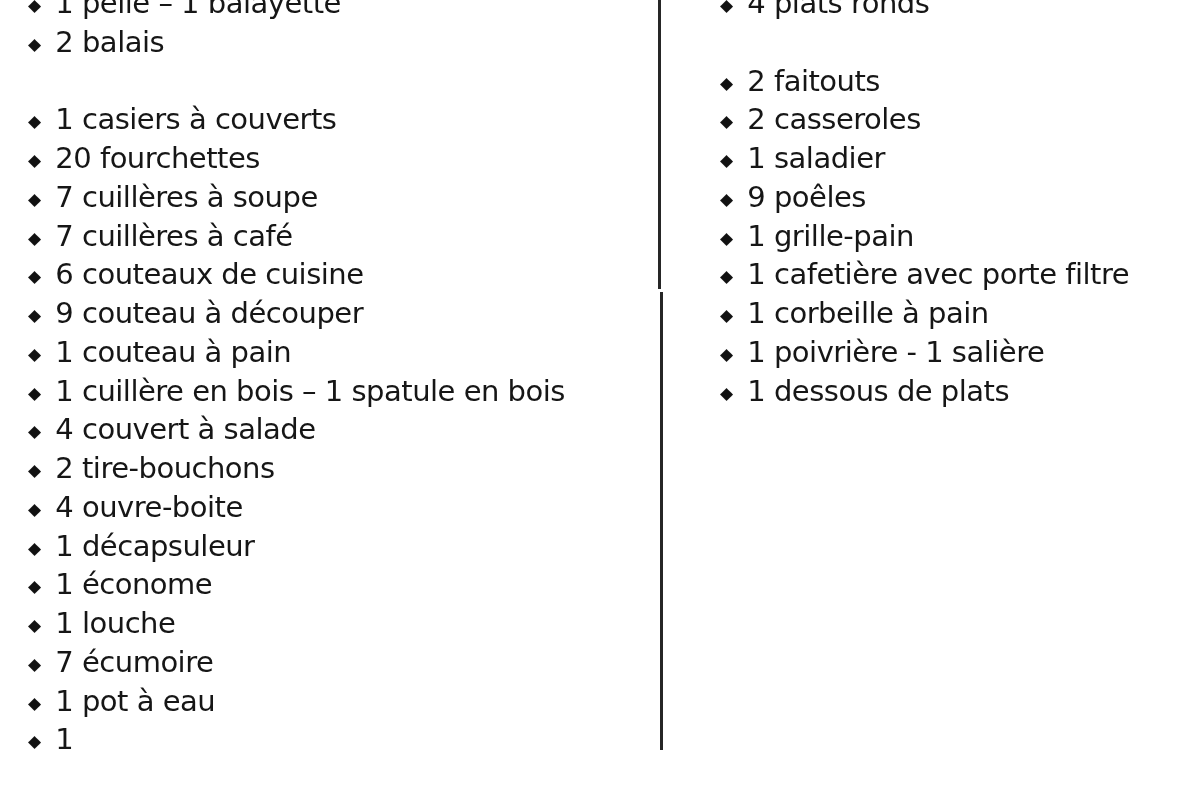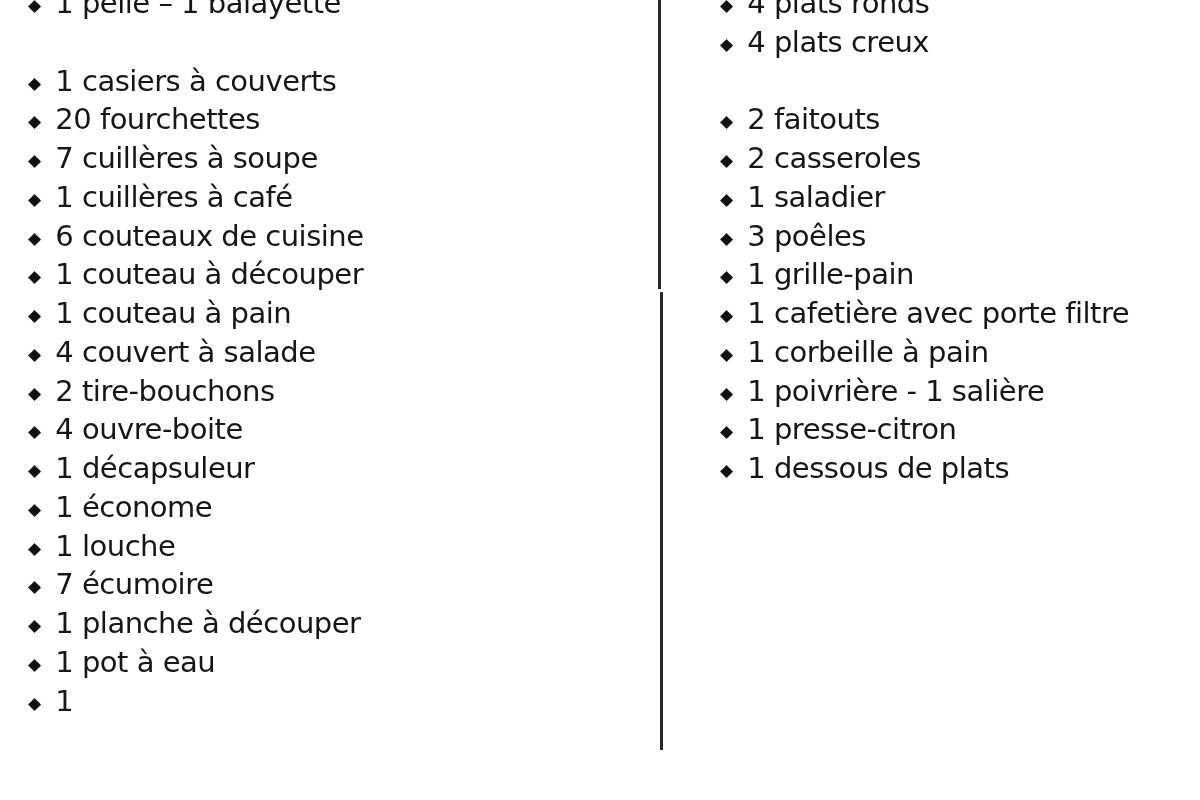"◆ 2 balais" div.row { html: none -> <div> <span>◆</span> <span>2 balais</span> </div> }
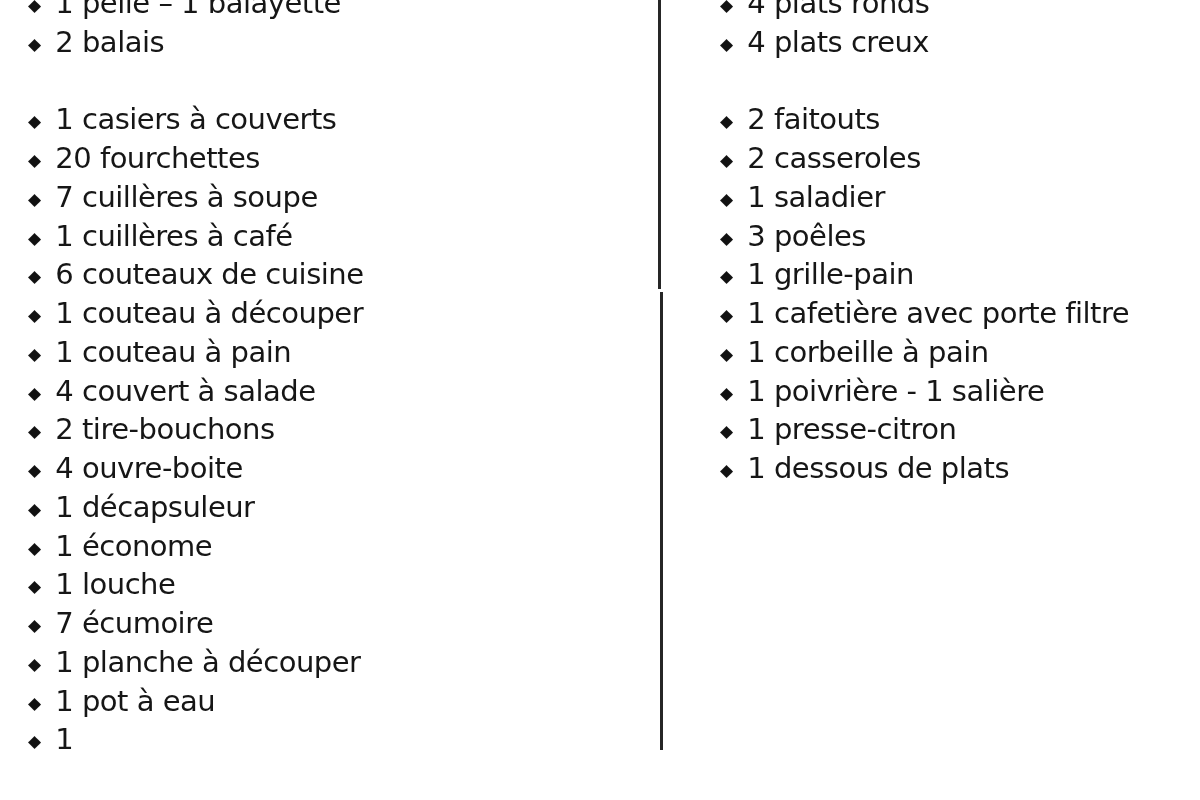"◆ 4 plats creux" div.row { html: <div> <span>◆</span> <span>4 plats creux</span> </div> -> none }
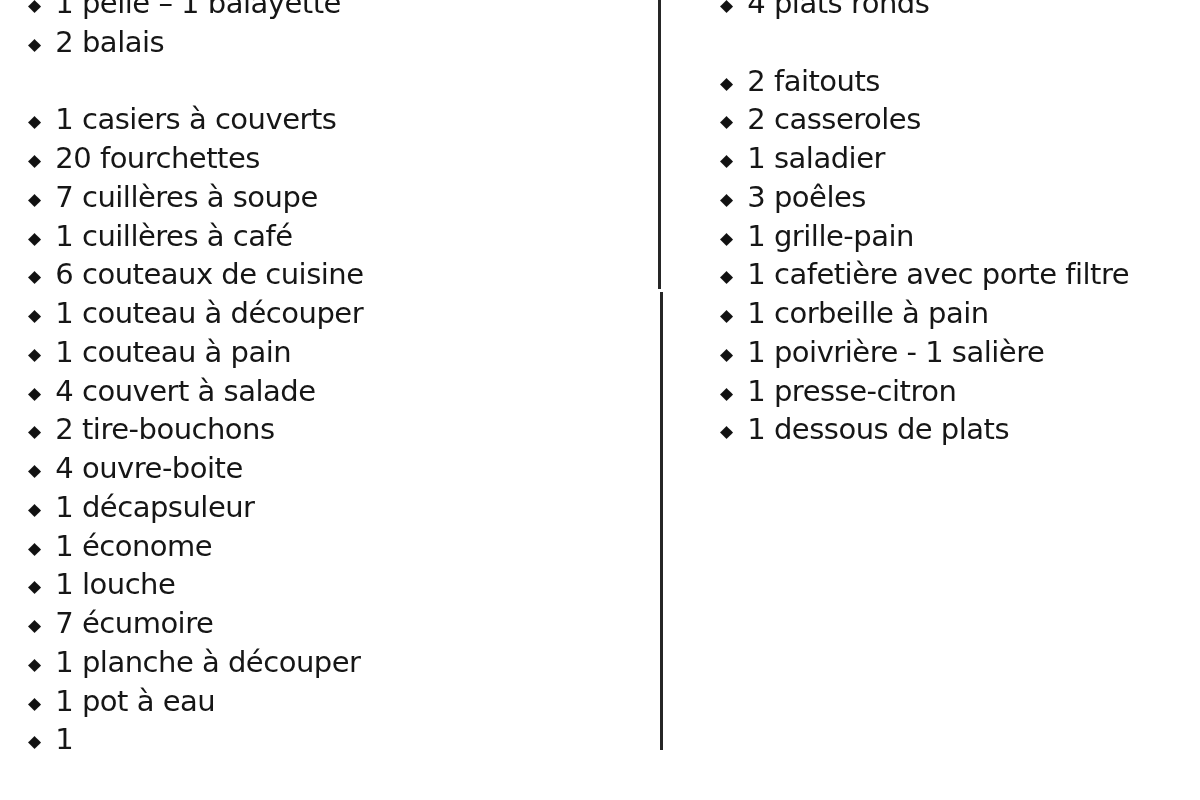"3 poêles" span.item-text { text: 3 -> 9 }
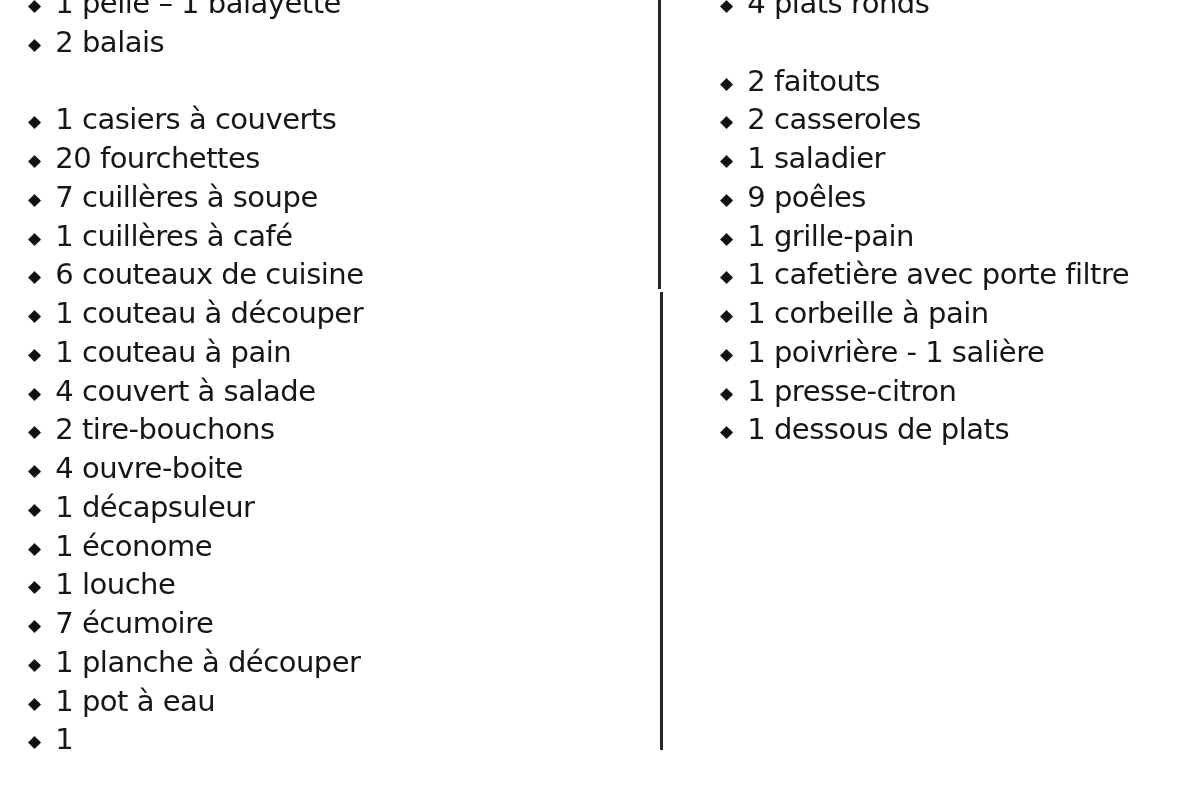"1 cuillères à café" span.item-text { text: 1 -> 7 }
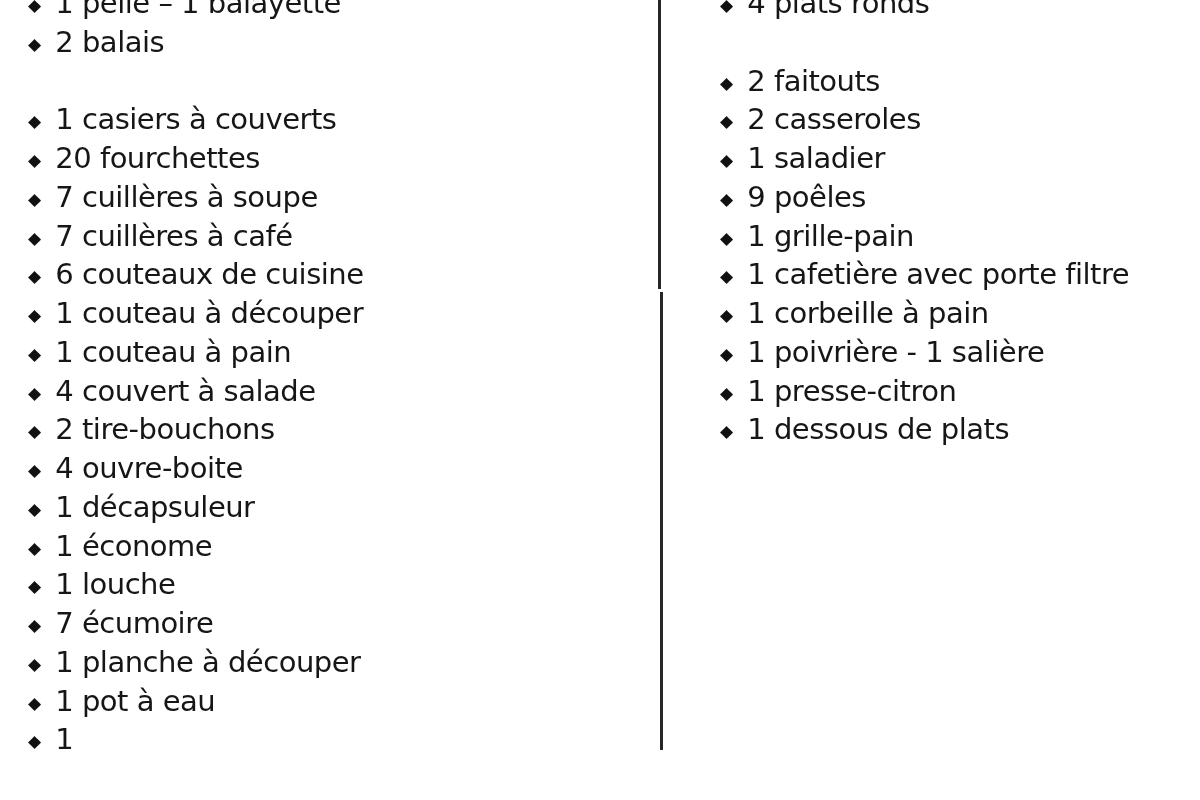"1 couteau à découper" span.item-text { text: 1 -> 9 }
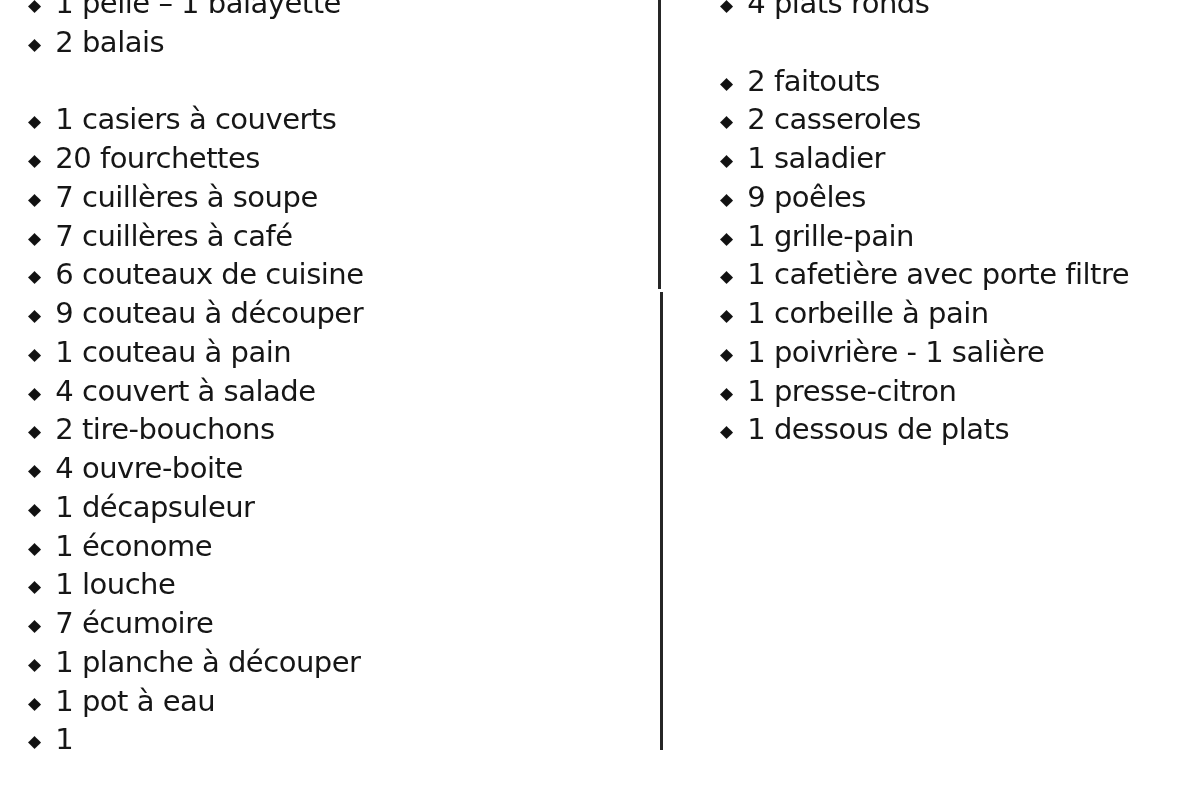"◆ 1 cuillère en bois" div.row { html: none -> <div> <span>◆</span> <span>1 cuillère en bois – 1 spatule en bois</span> </div> }
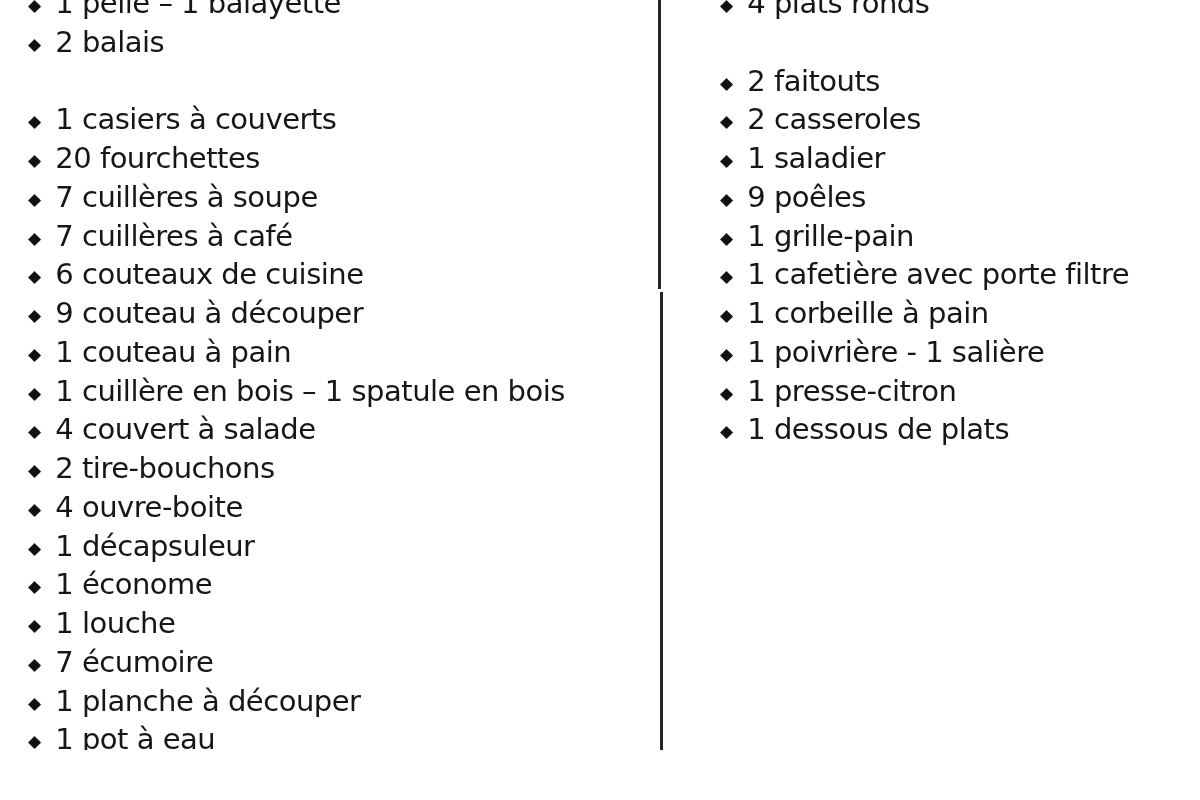"◆ 1 presse-citron" div.row { html: <div> <span>◆</span> <span>1 presse-citron</span> </div> -> none }
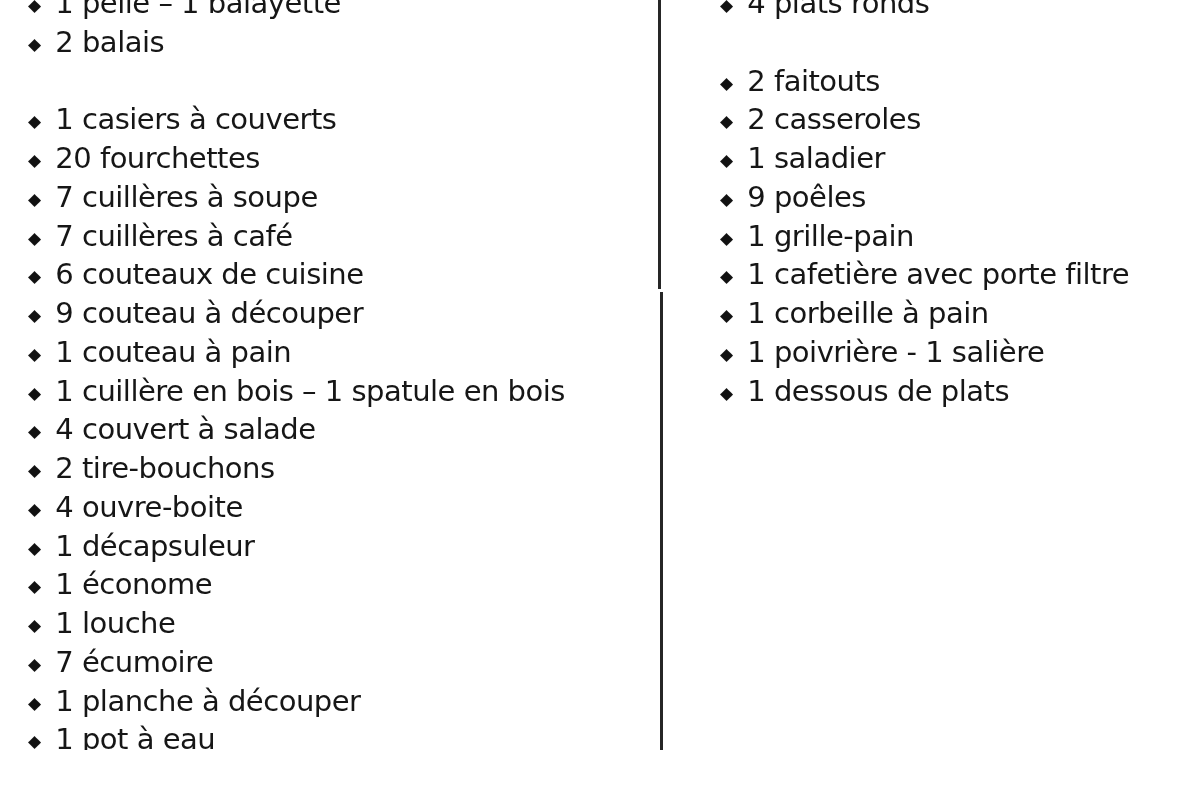"◆ 1 planche à découper" div.row { html: <div> <span>◆</span> <span>1 planche à découper</span> </div> -> none }
